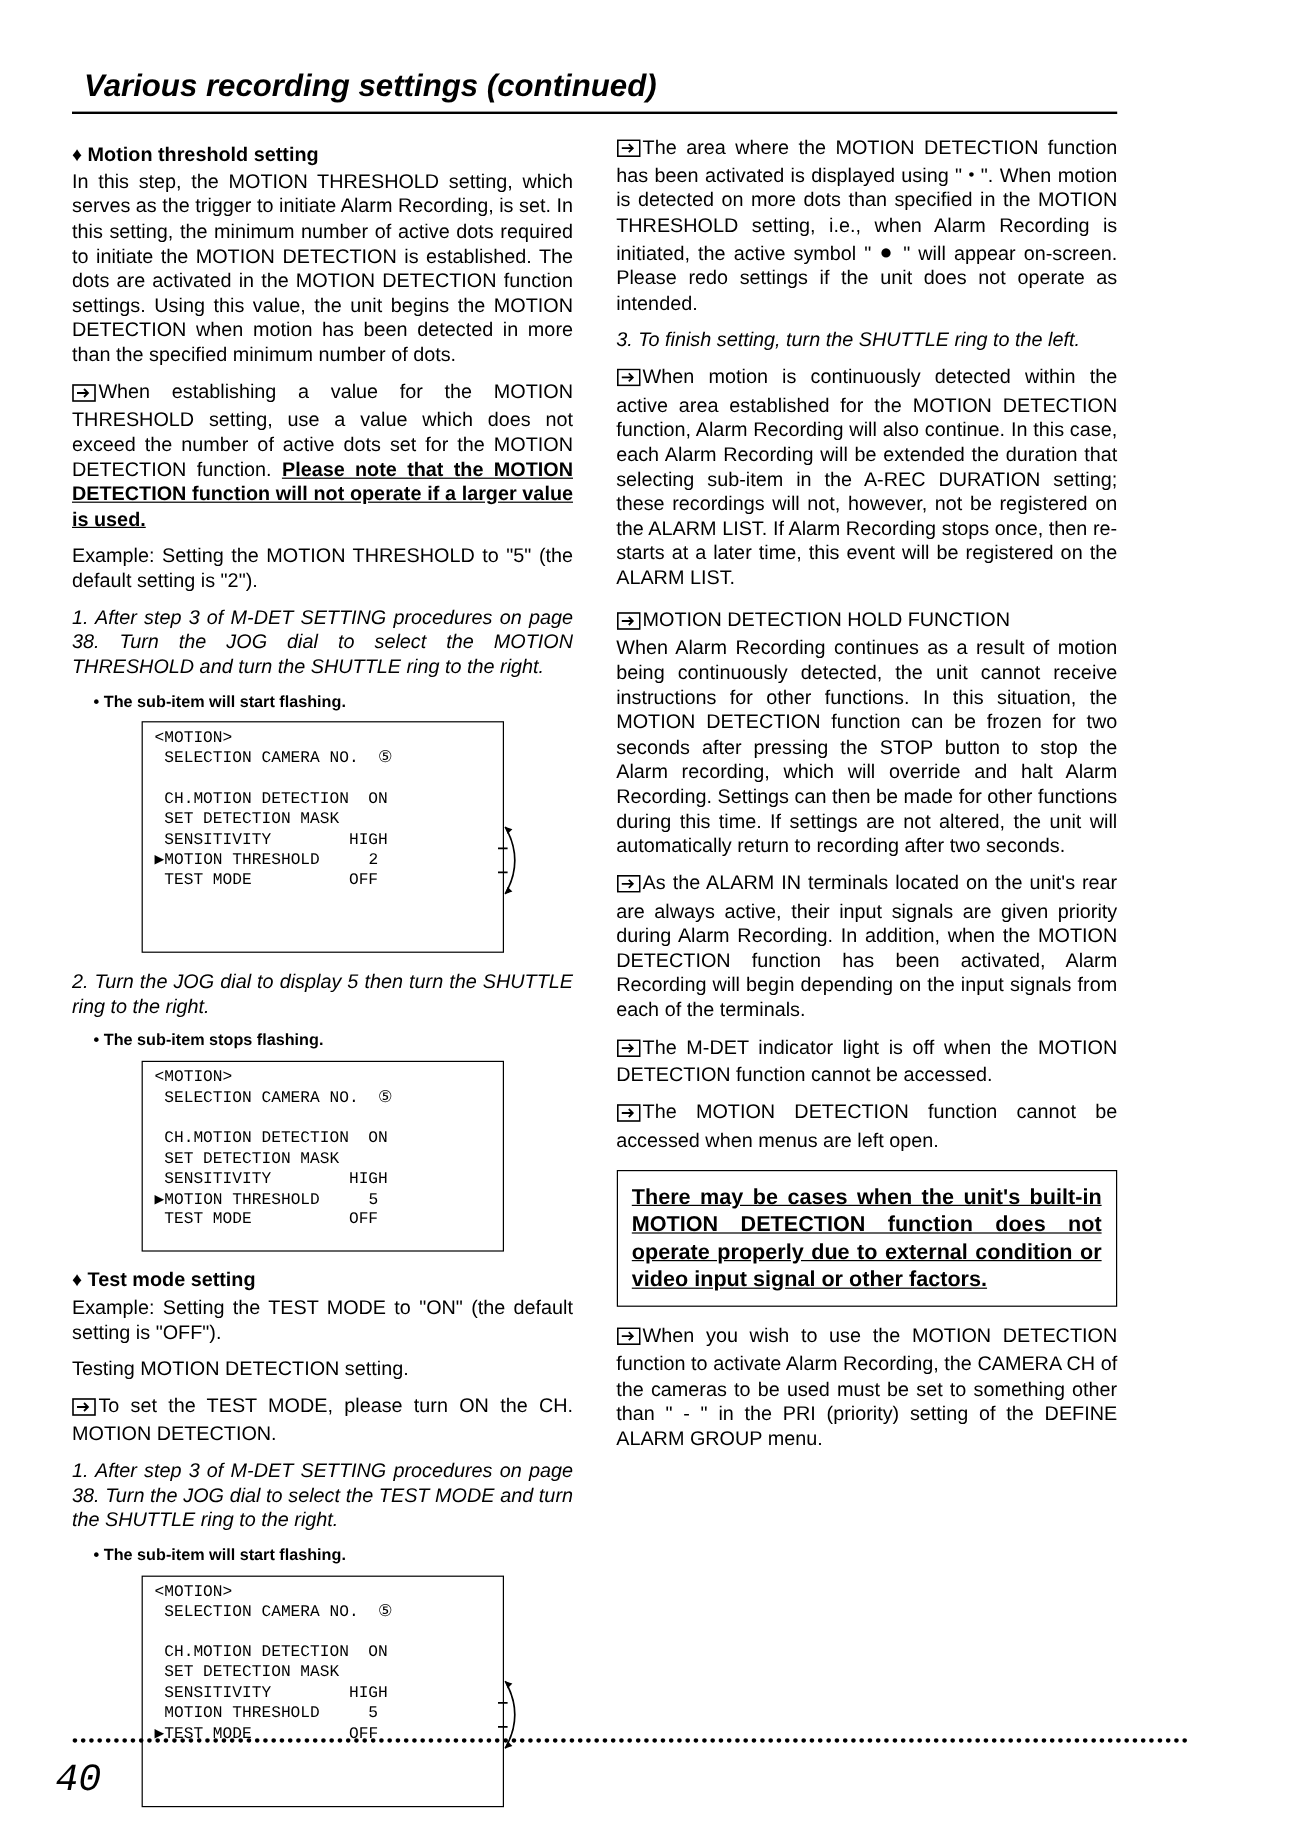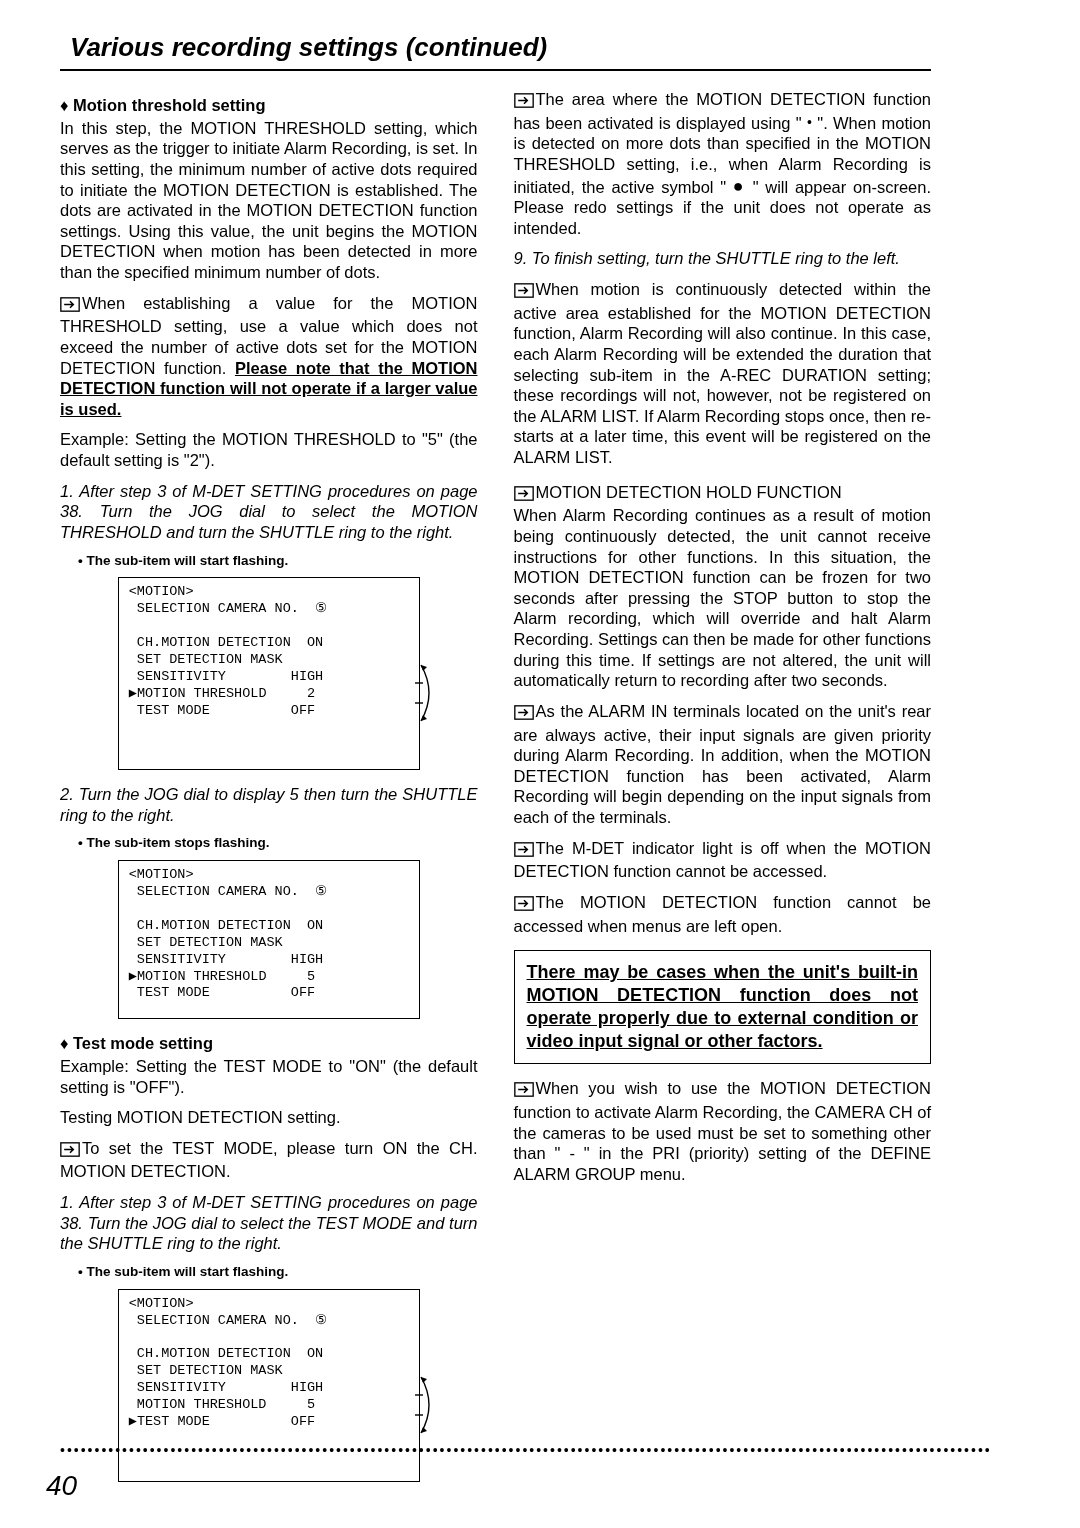"Various recording settings (continued)" .page { padding: 28px 60px 40px 60px -> 52px 60px 40px 60px }
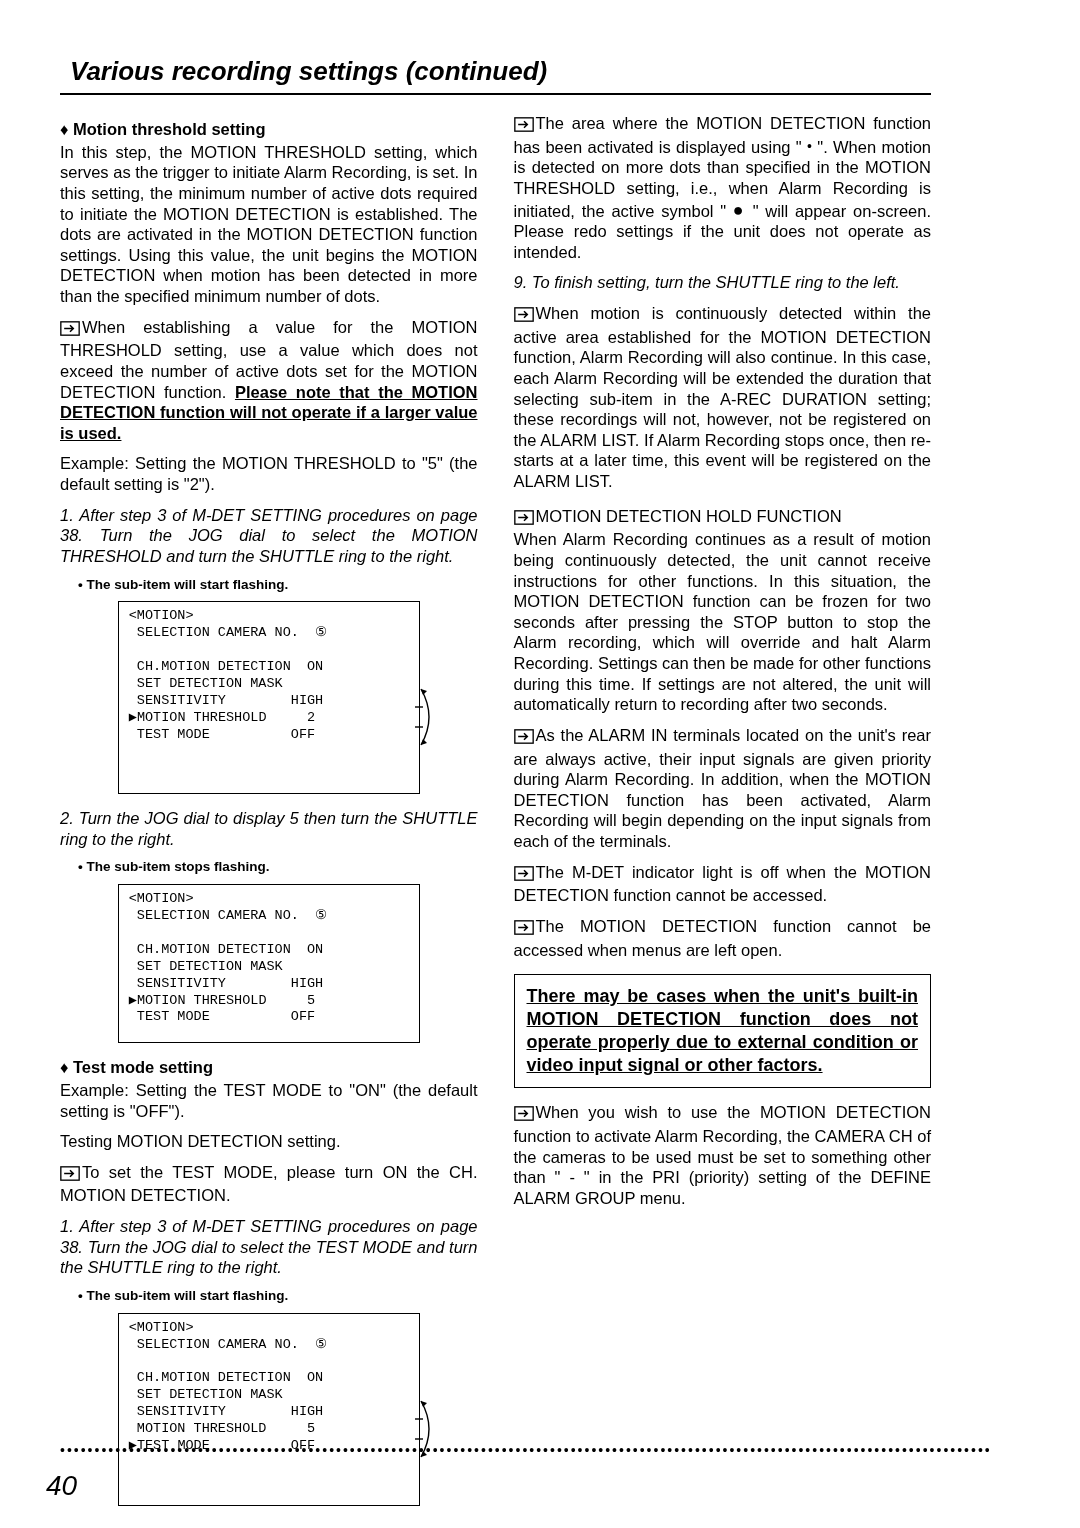"9. To finish setting, turn" p.em { text: 9 -> 3 }
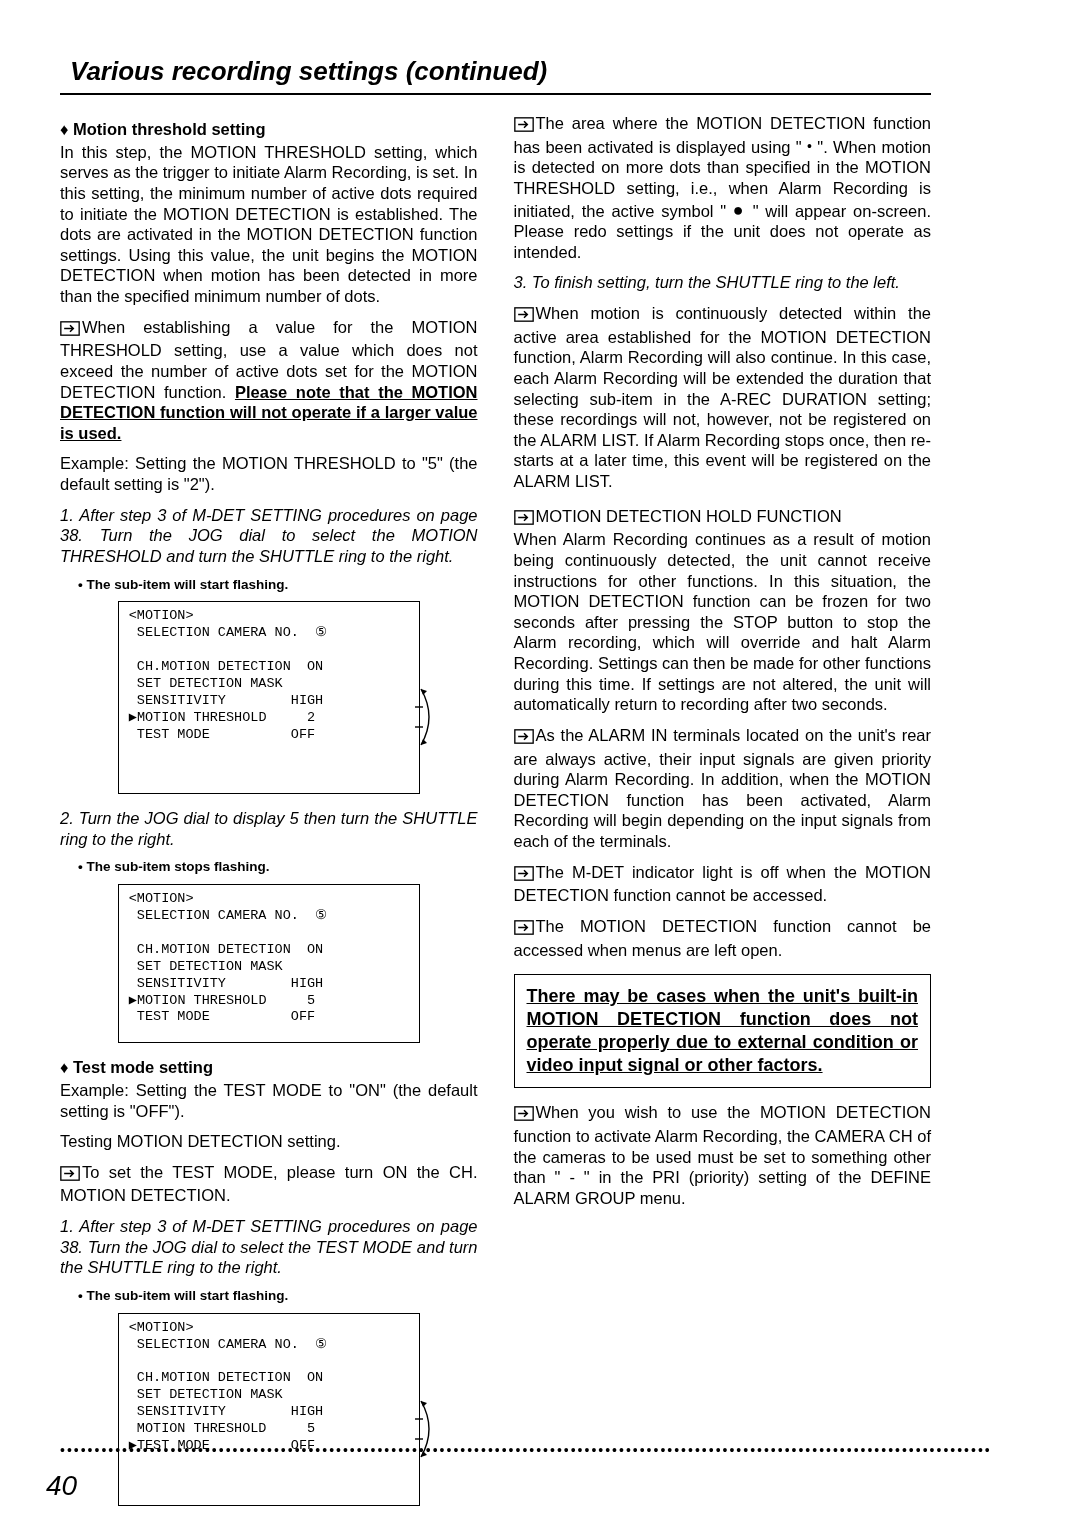"40" .page-num { font-family: Liberation Sans, sans-serif -> Liberation Mono, monospace; font-size: 28px -> 32px }
